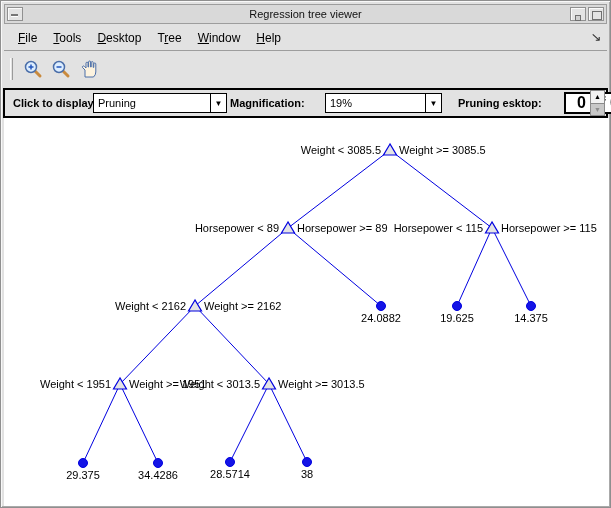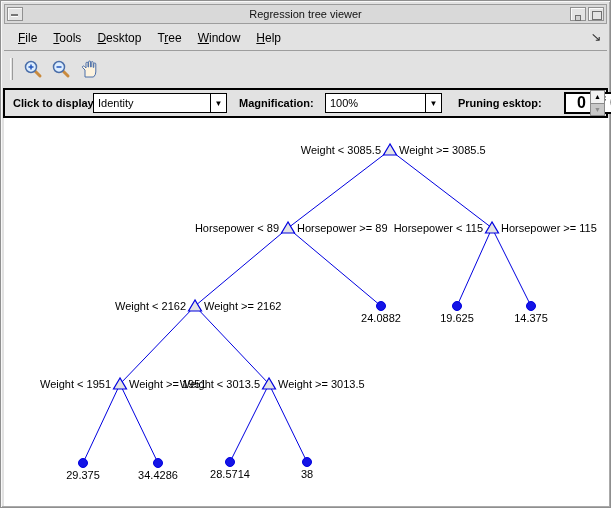"Identity" span.dd-value { text: Identity -> Pruning }
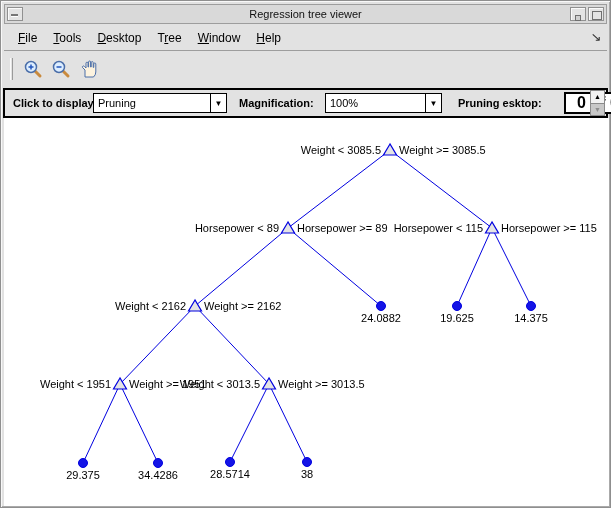"Magnification:" #lbl-mag { left: 234px -> 225px }
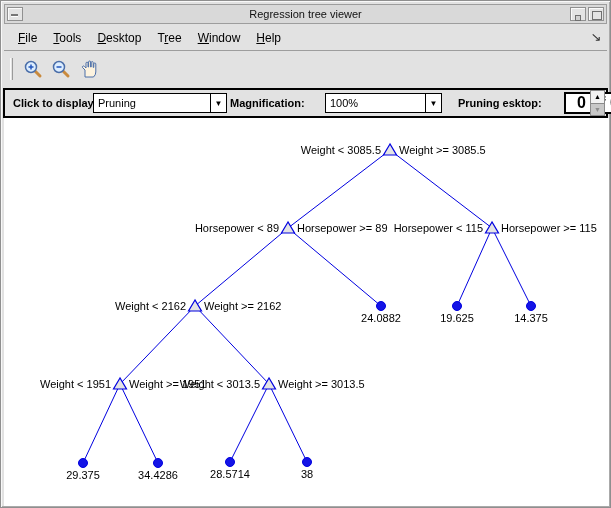"100%" span.dd-value { text: 100% -> 19% }
